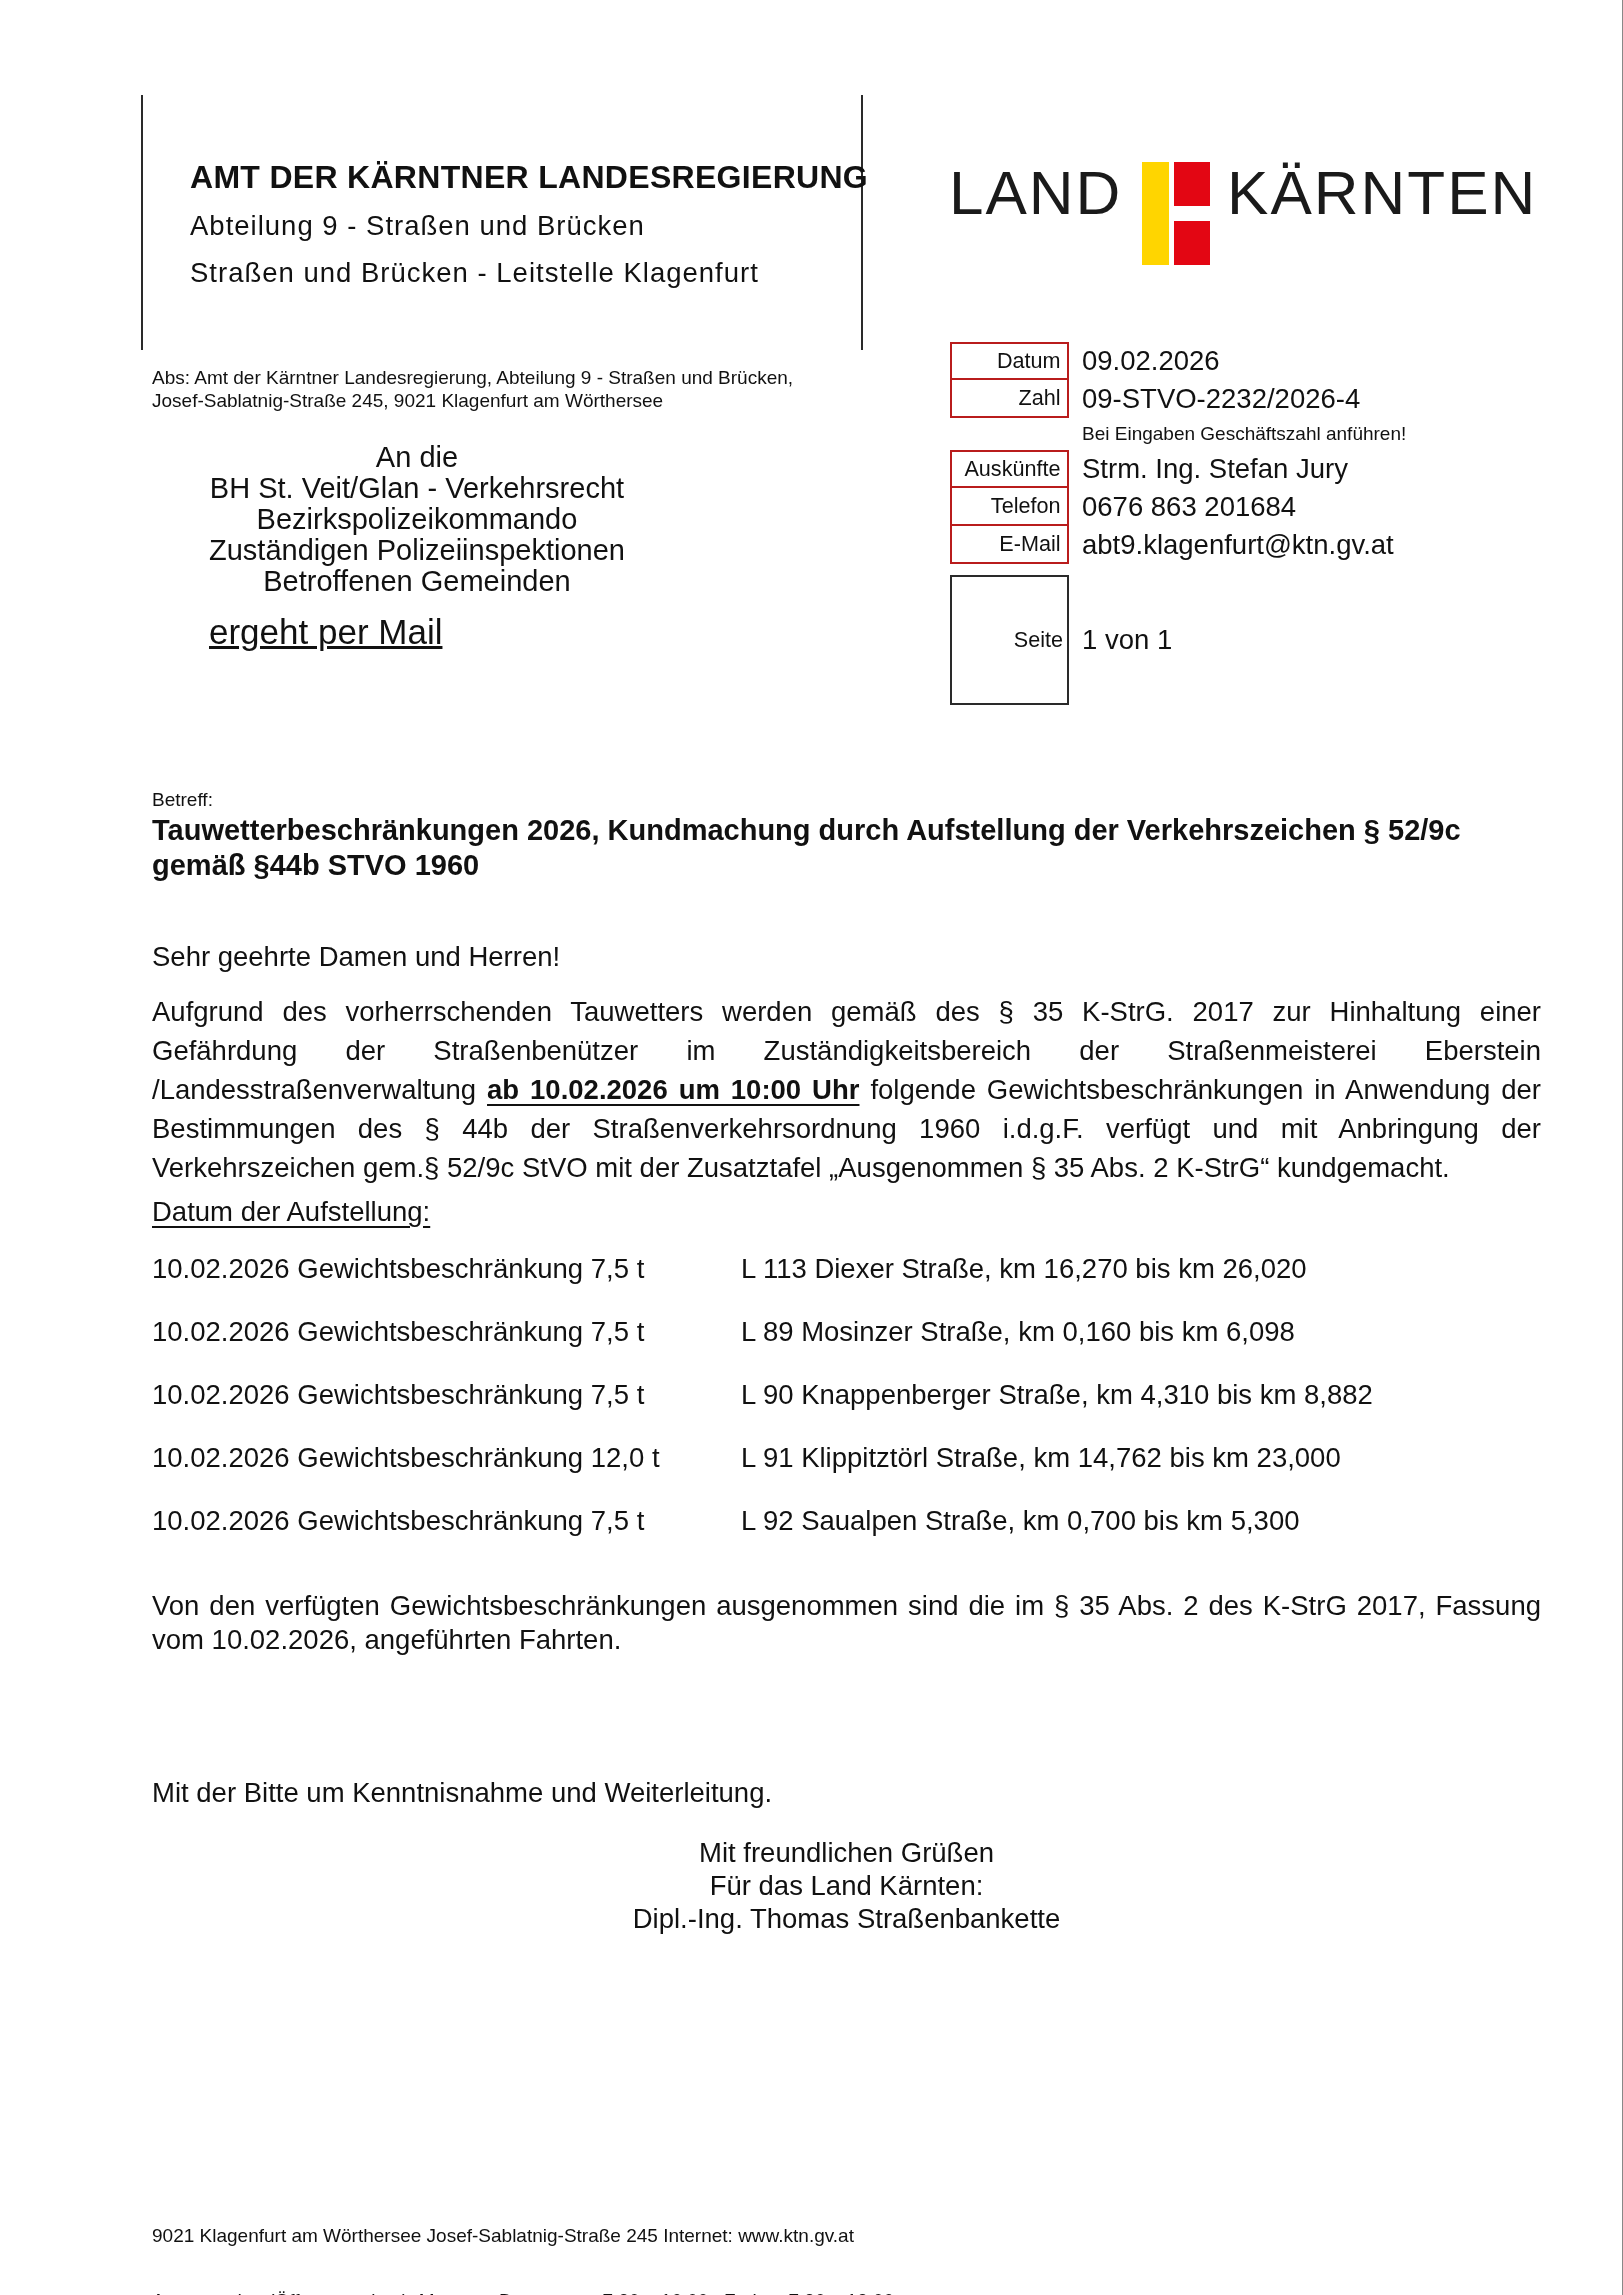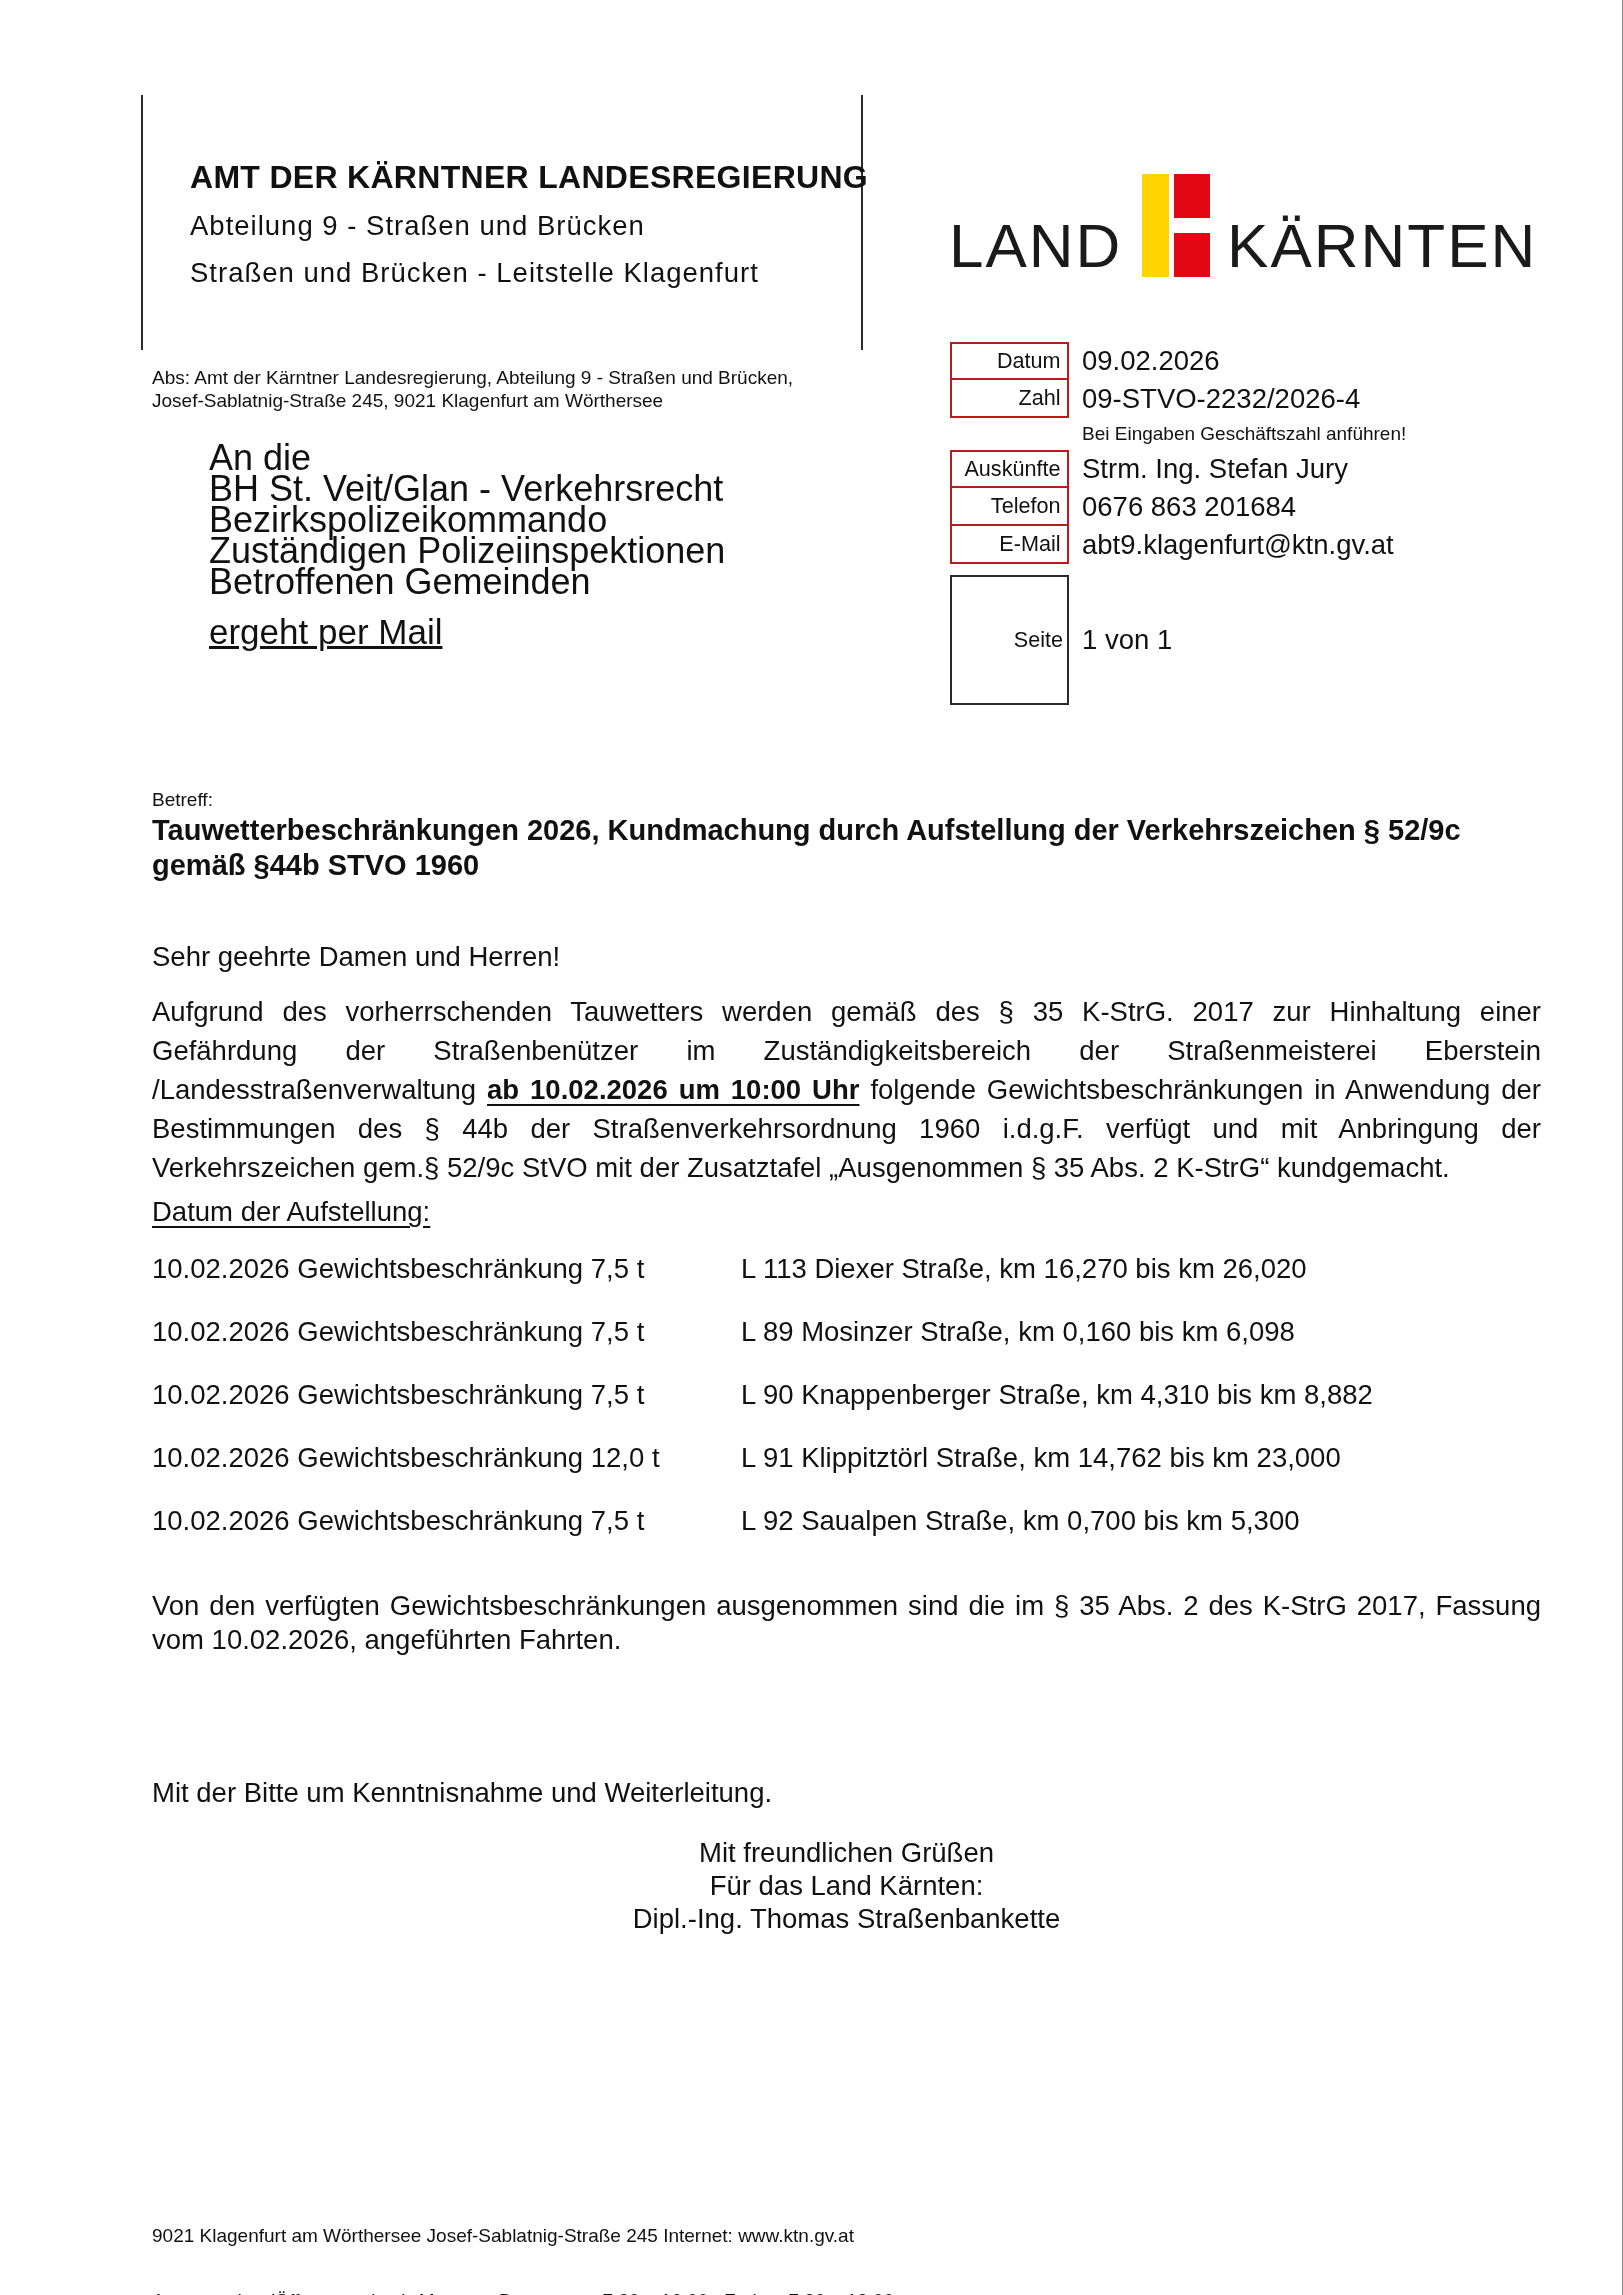"LAND" .logo { align-items: flex-end -> flex-start; top: 172px -> 162px }
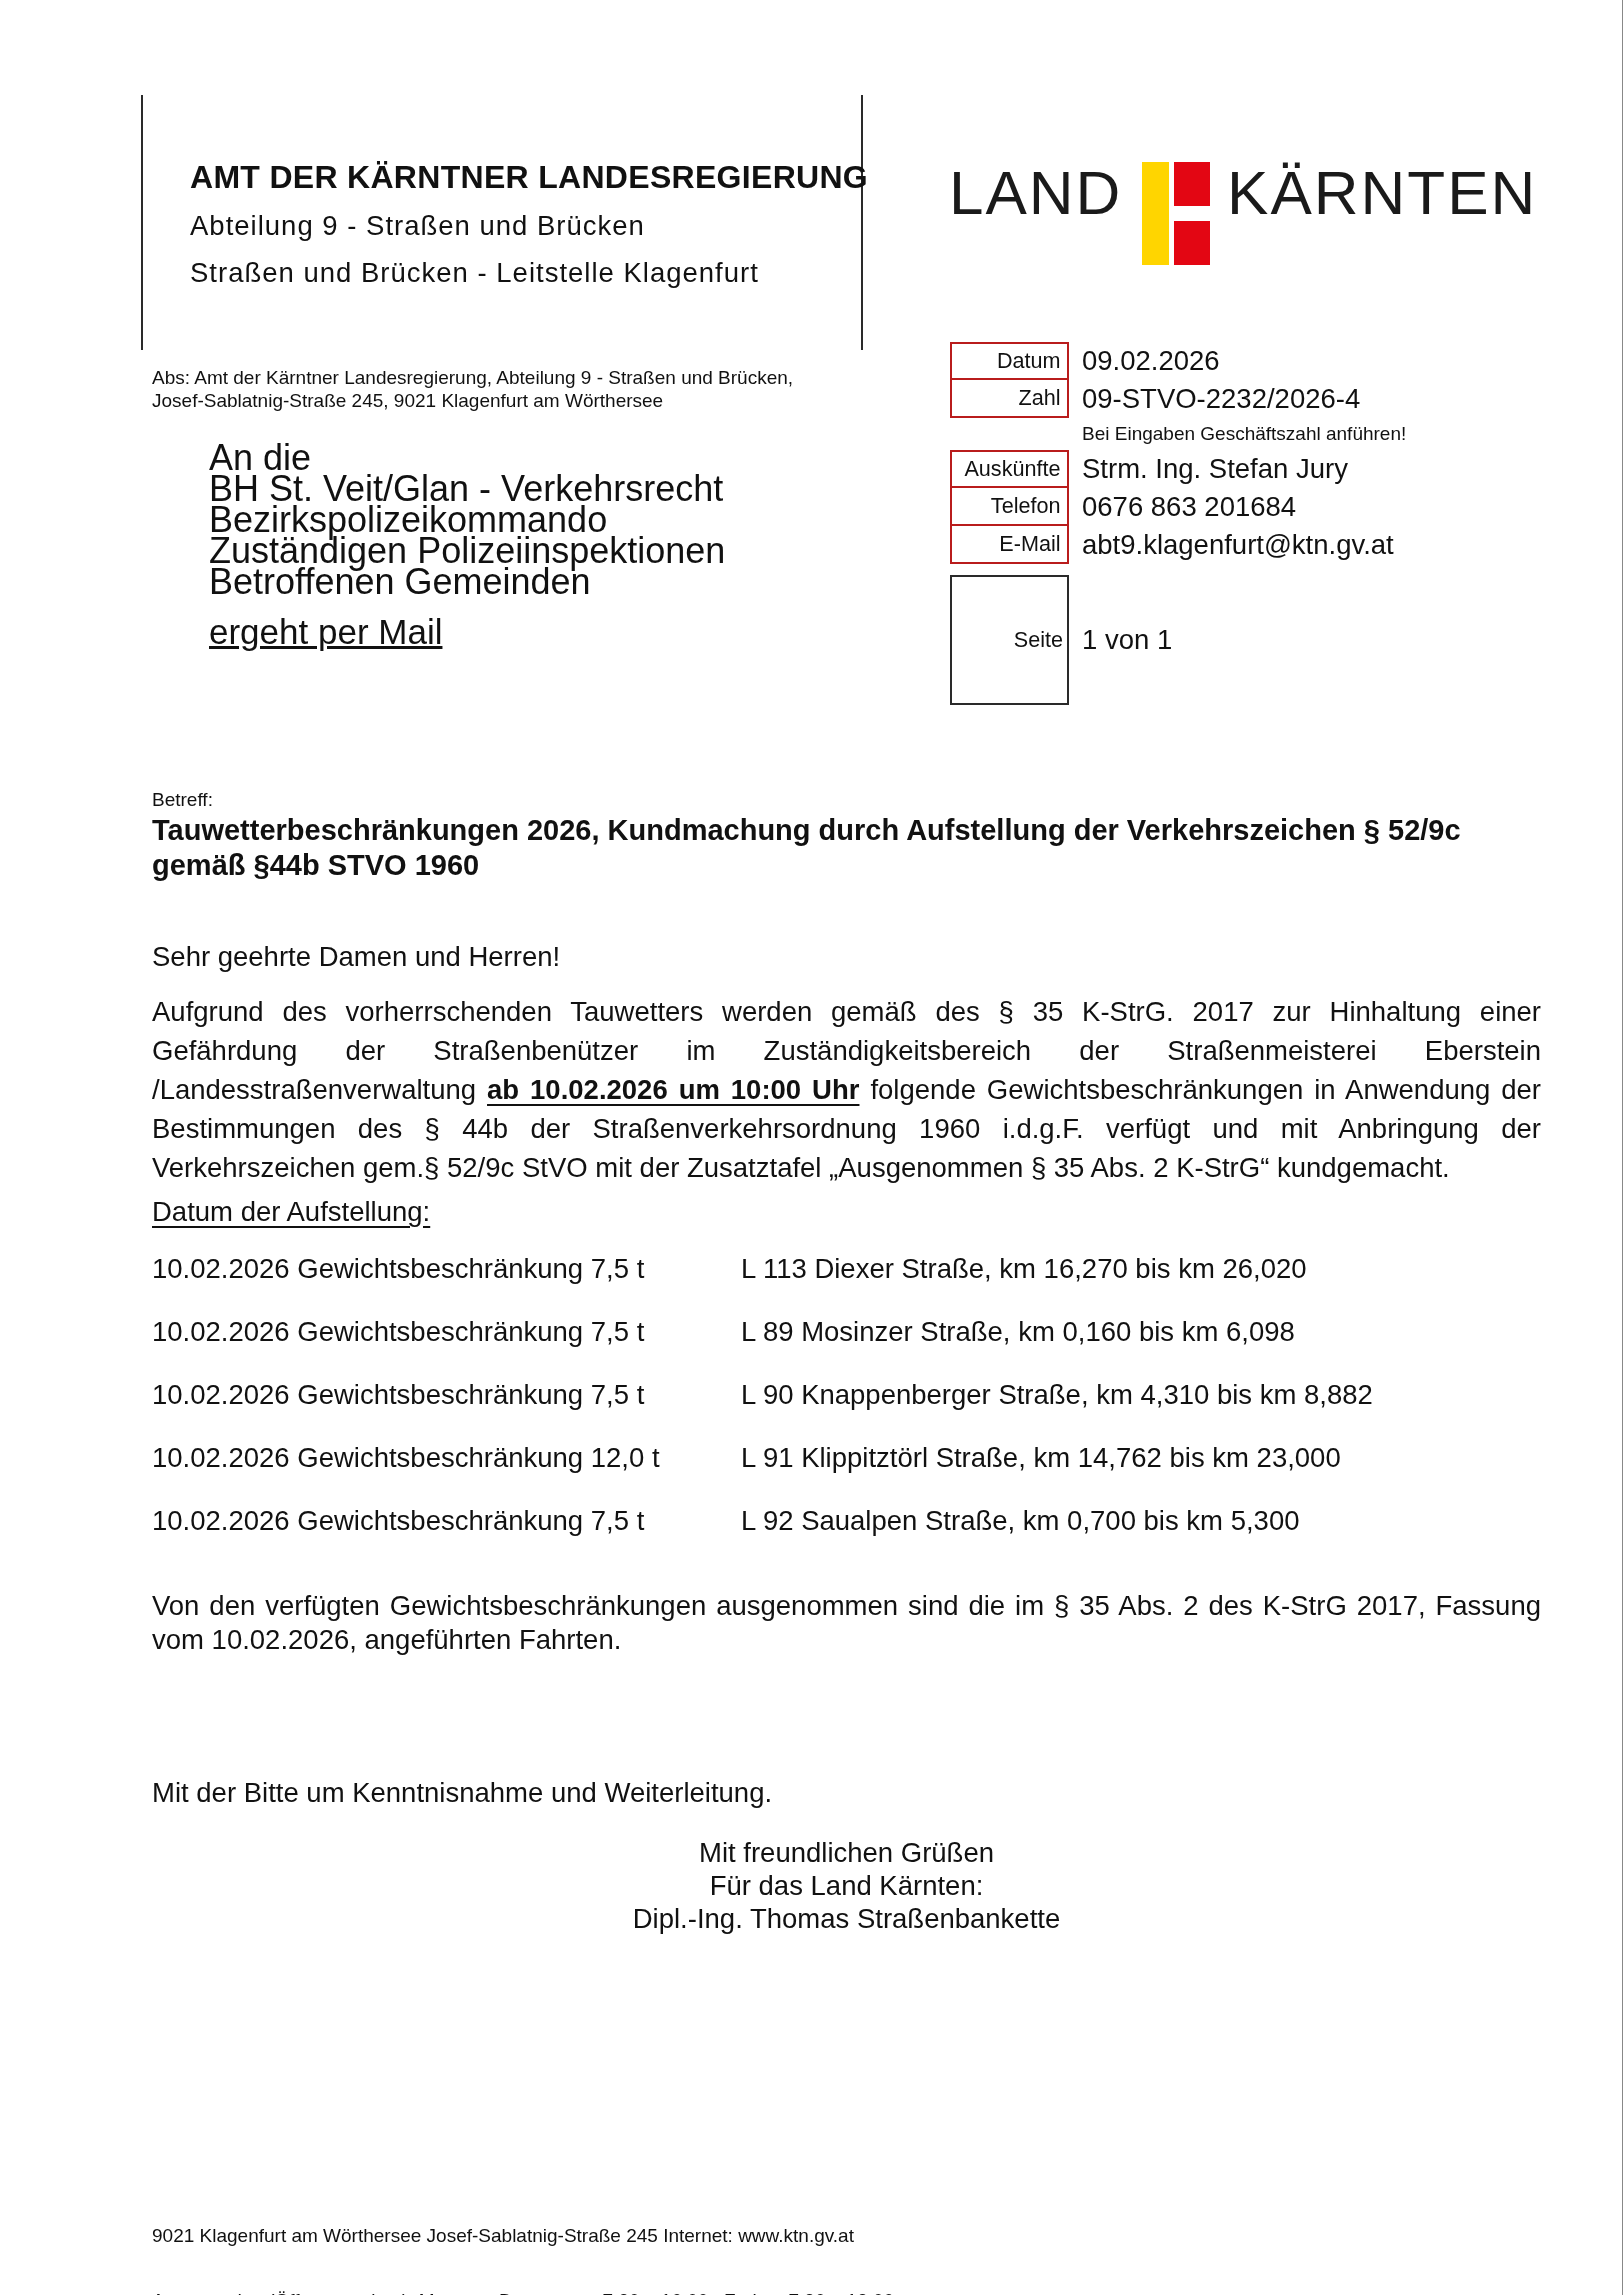"An die" .recipient { font-size: 36px -> 29px; text-align: none -> center }
